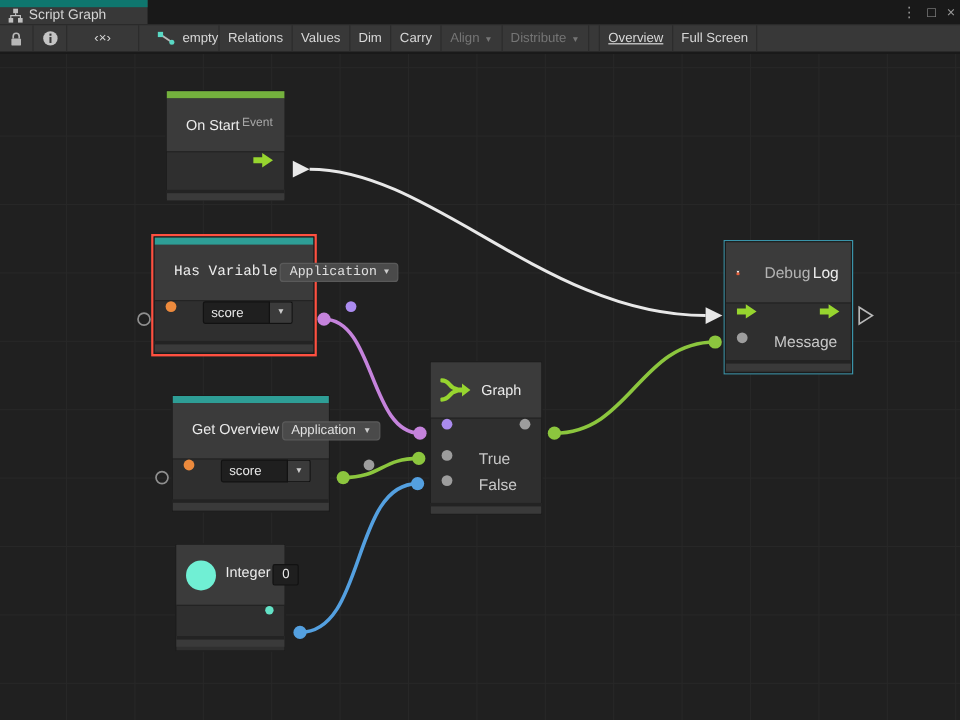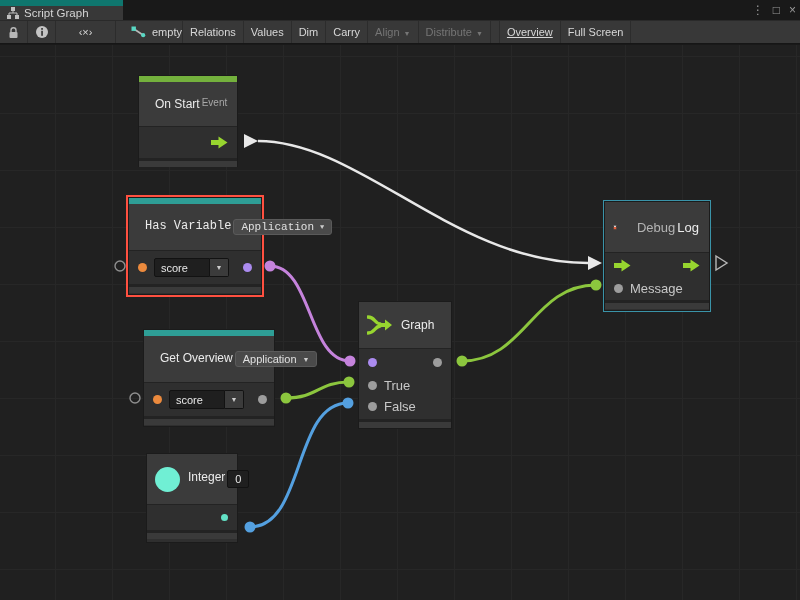"score" .n-row { align-items: center -> flex-start; gap: 7px -> 22px }
